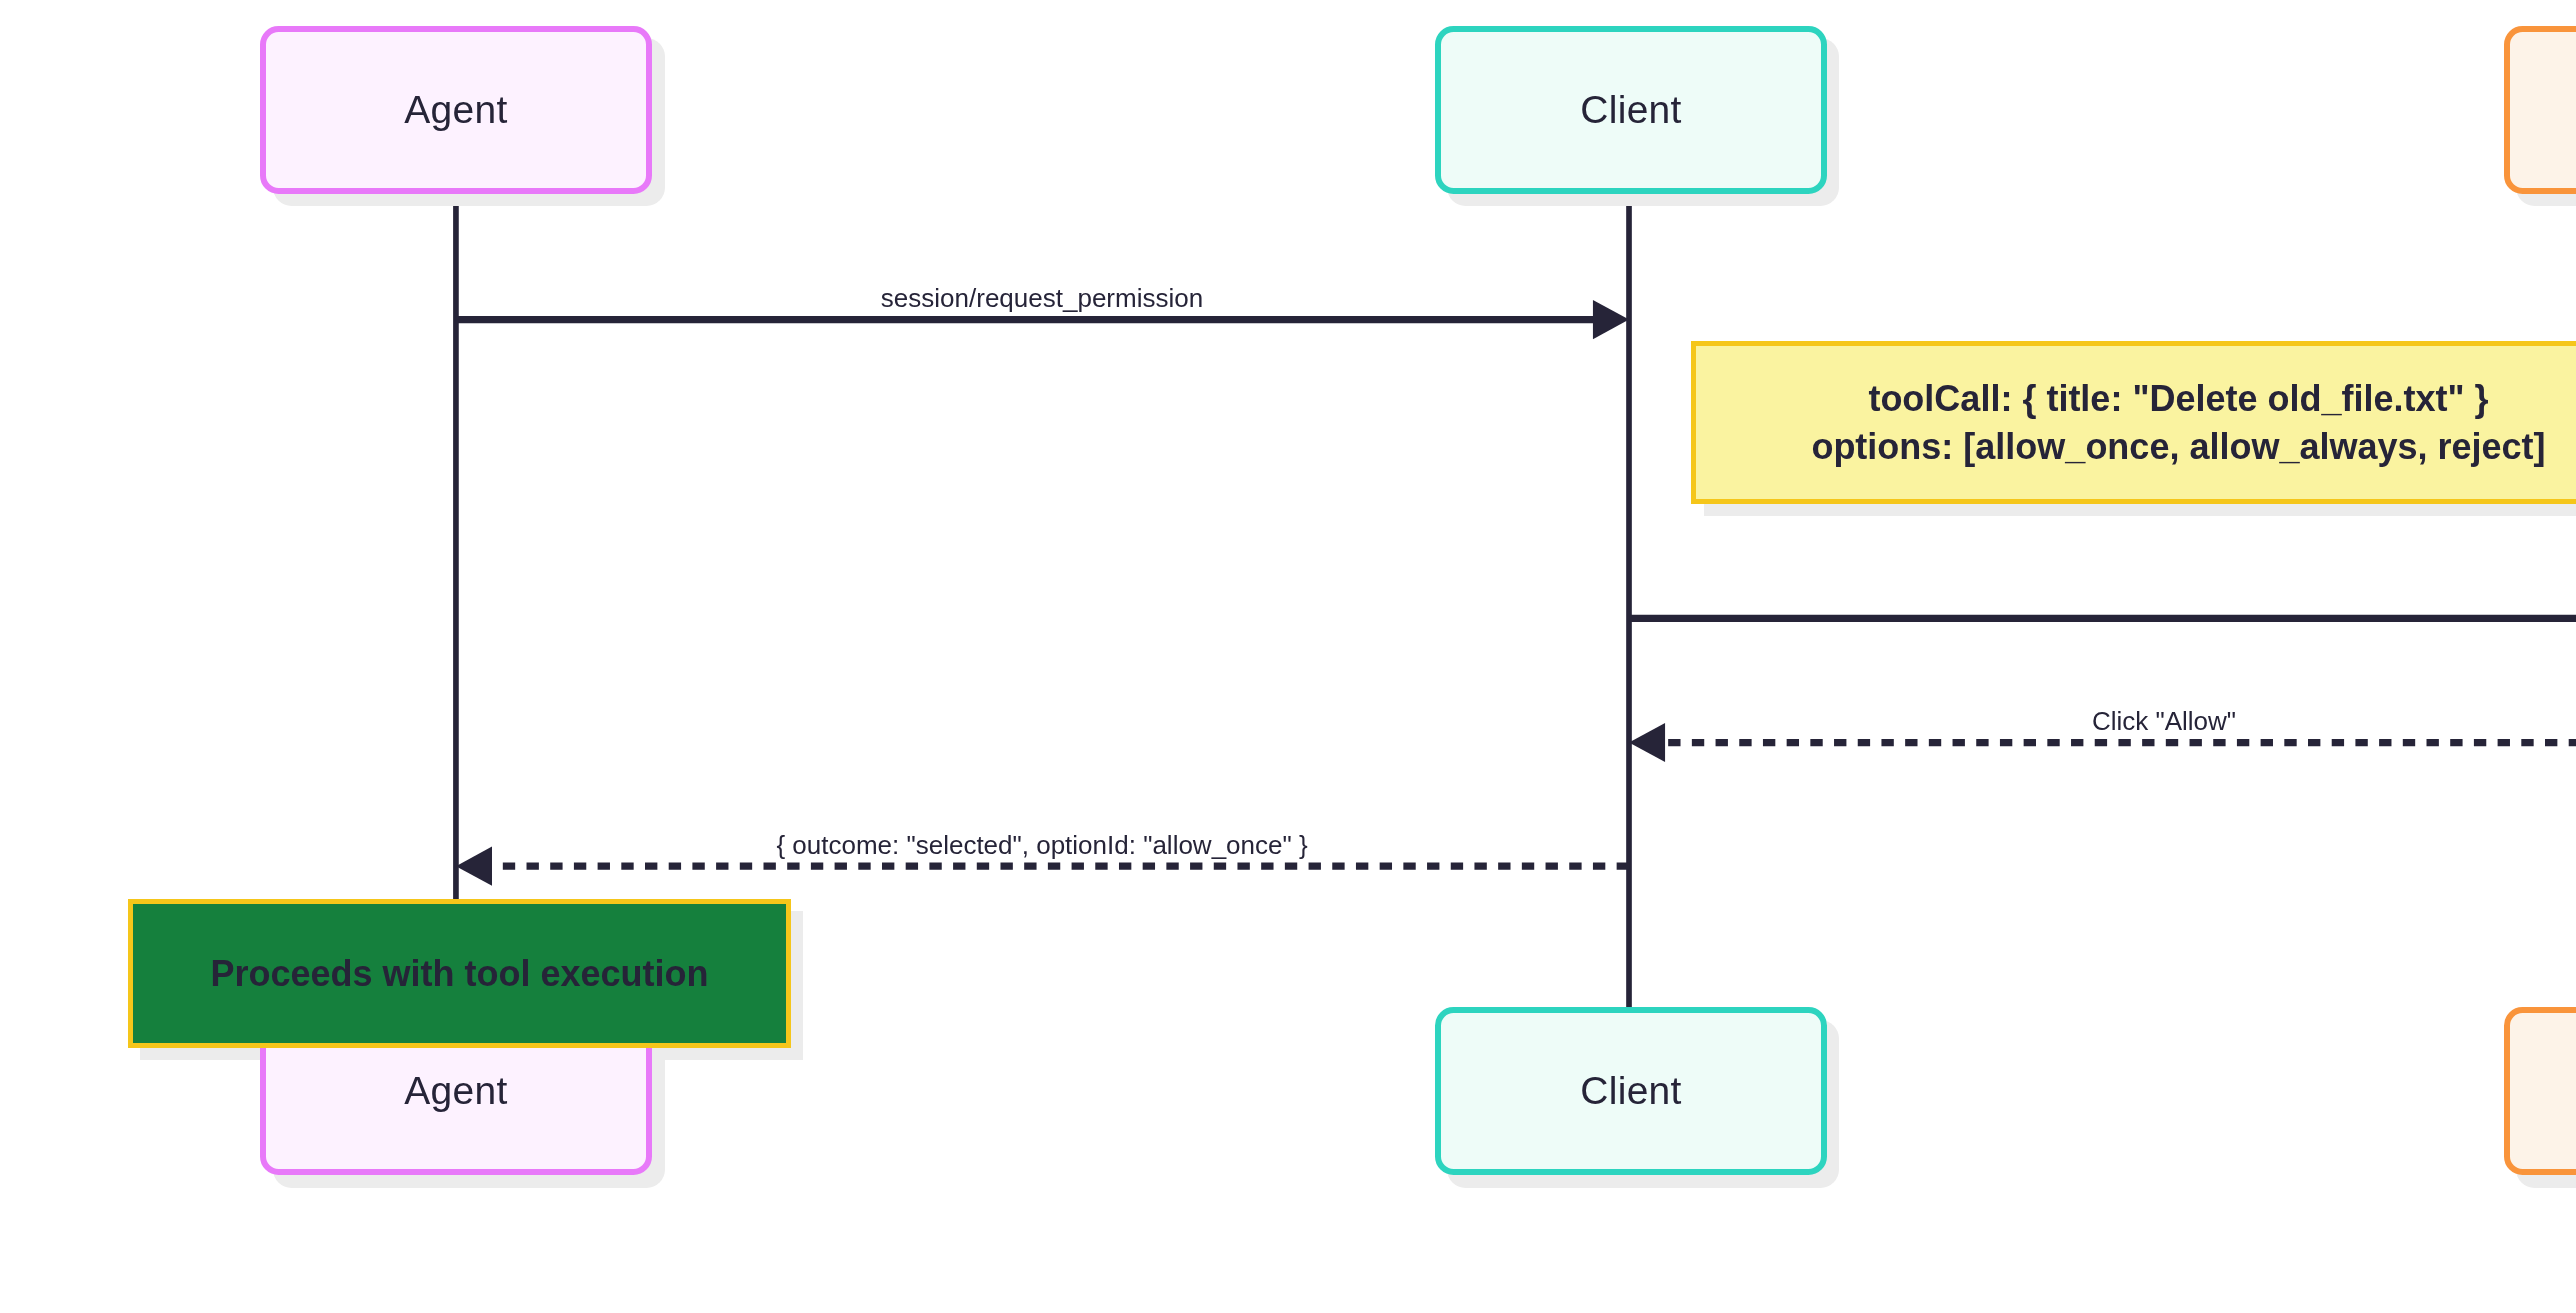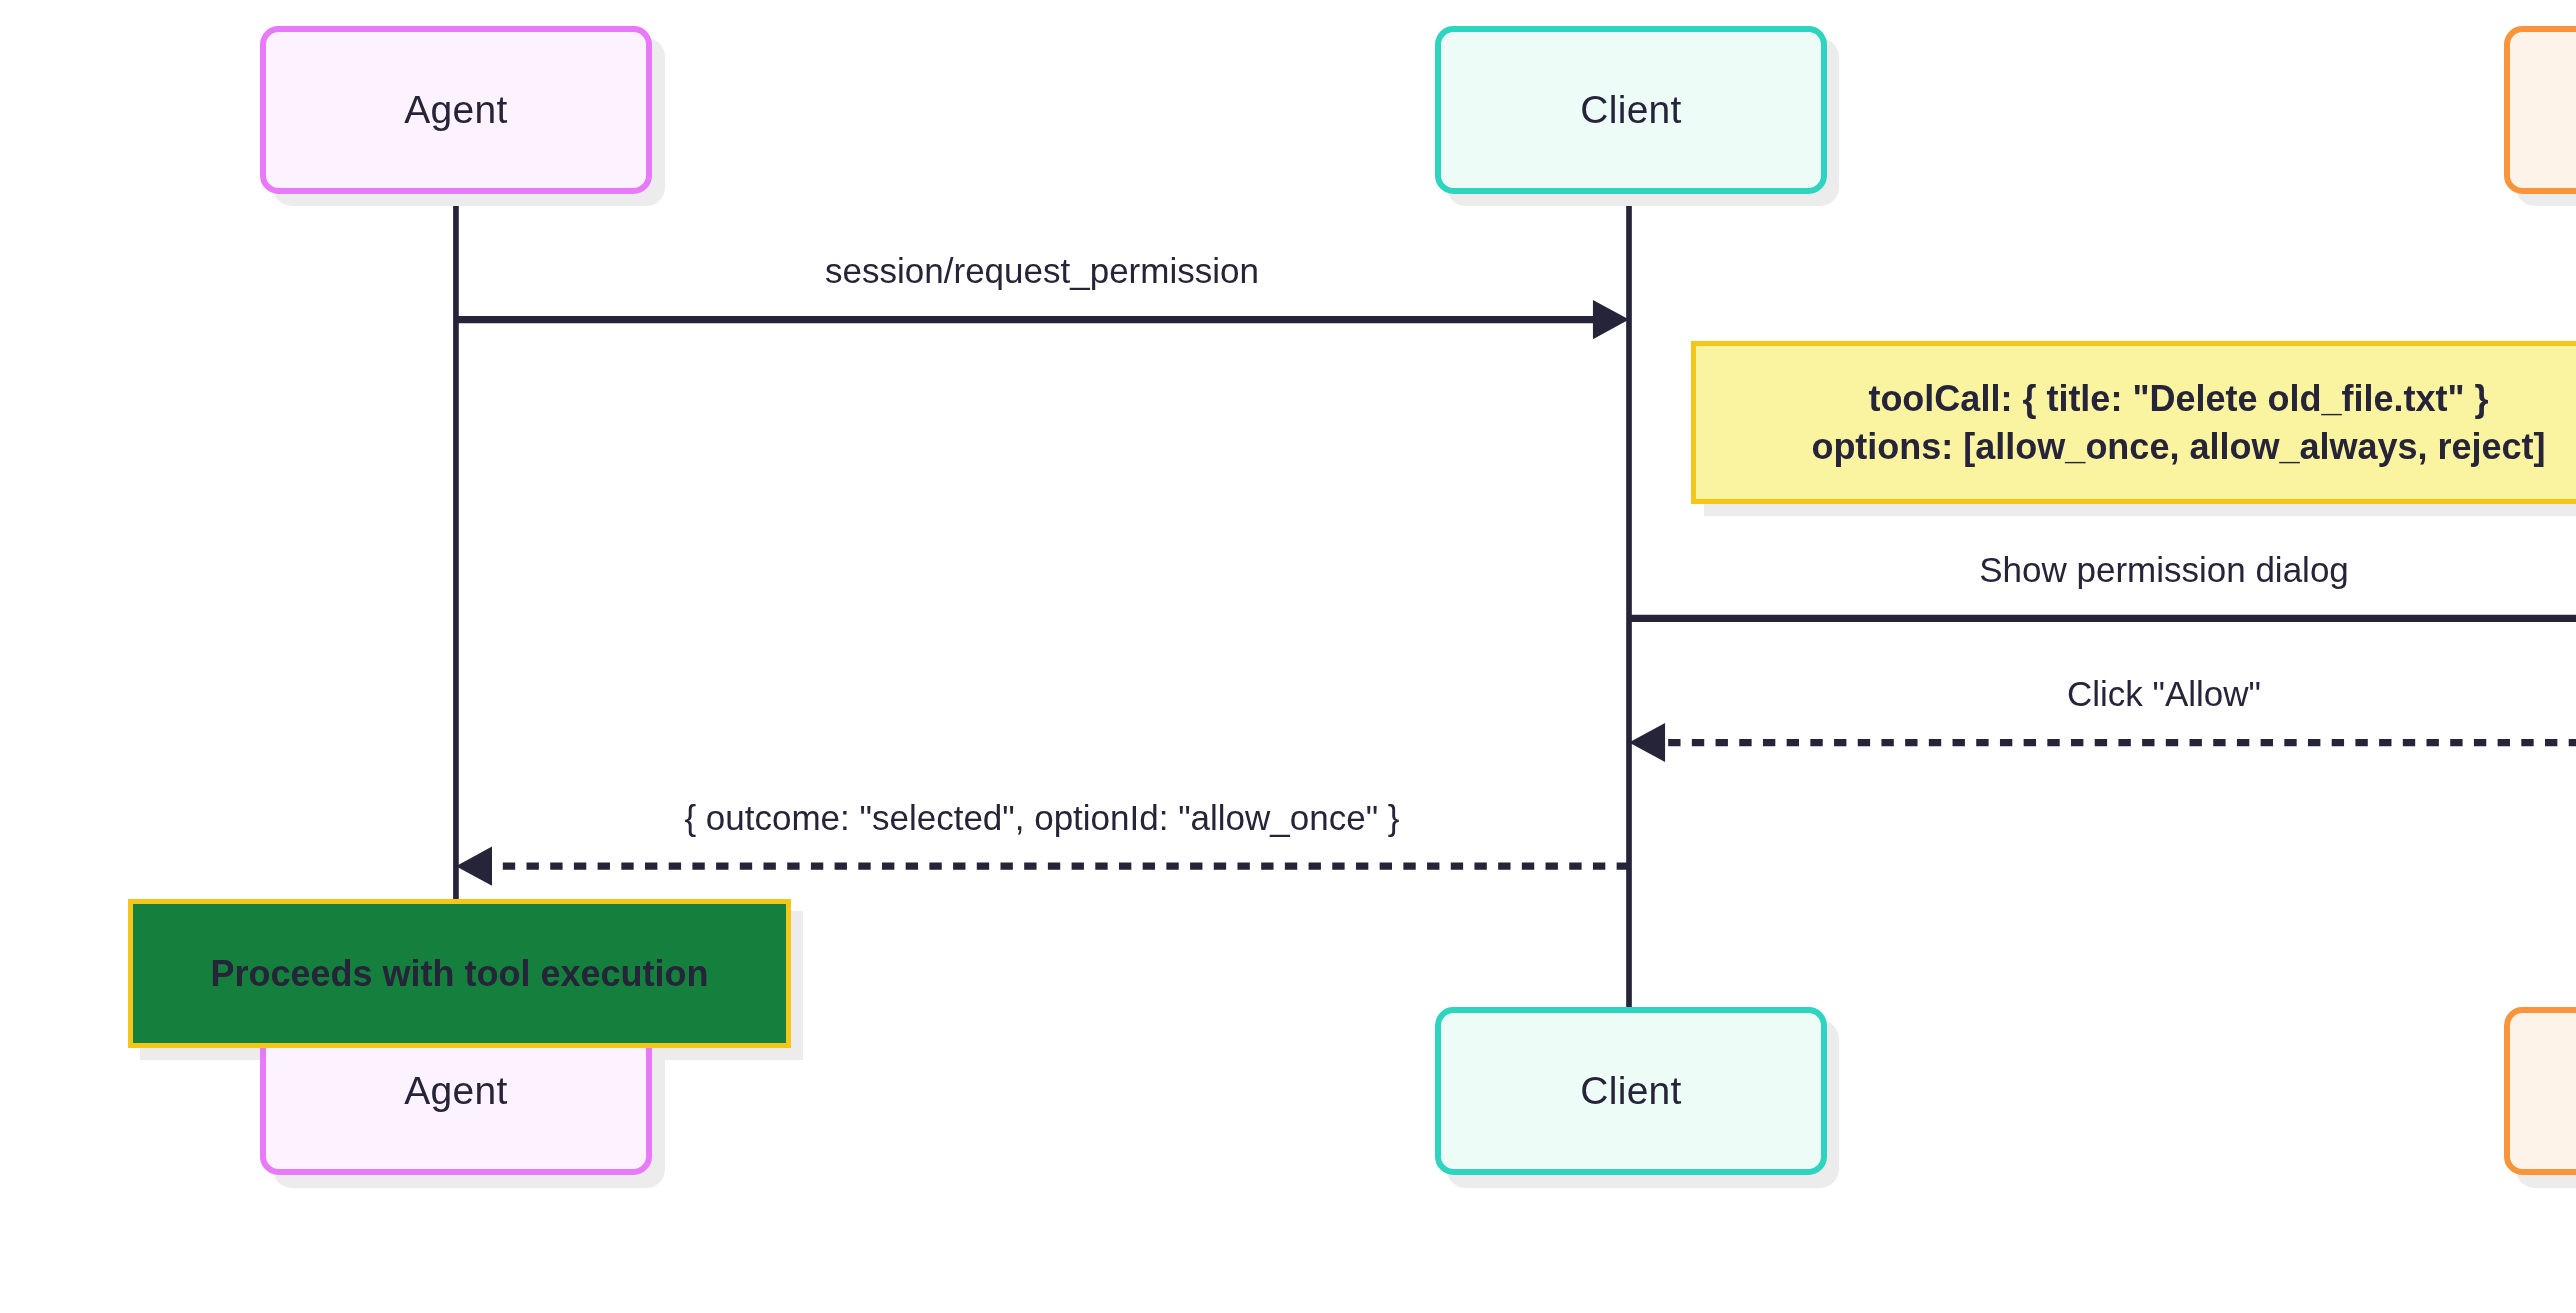"session/request_permission" .msg-label { font-size: 35px -> 26px; margin-top: none -> 32px }
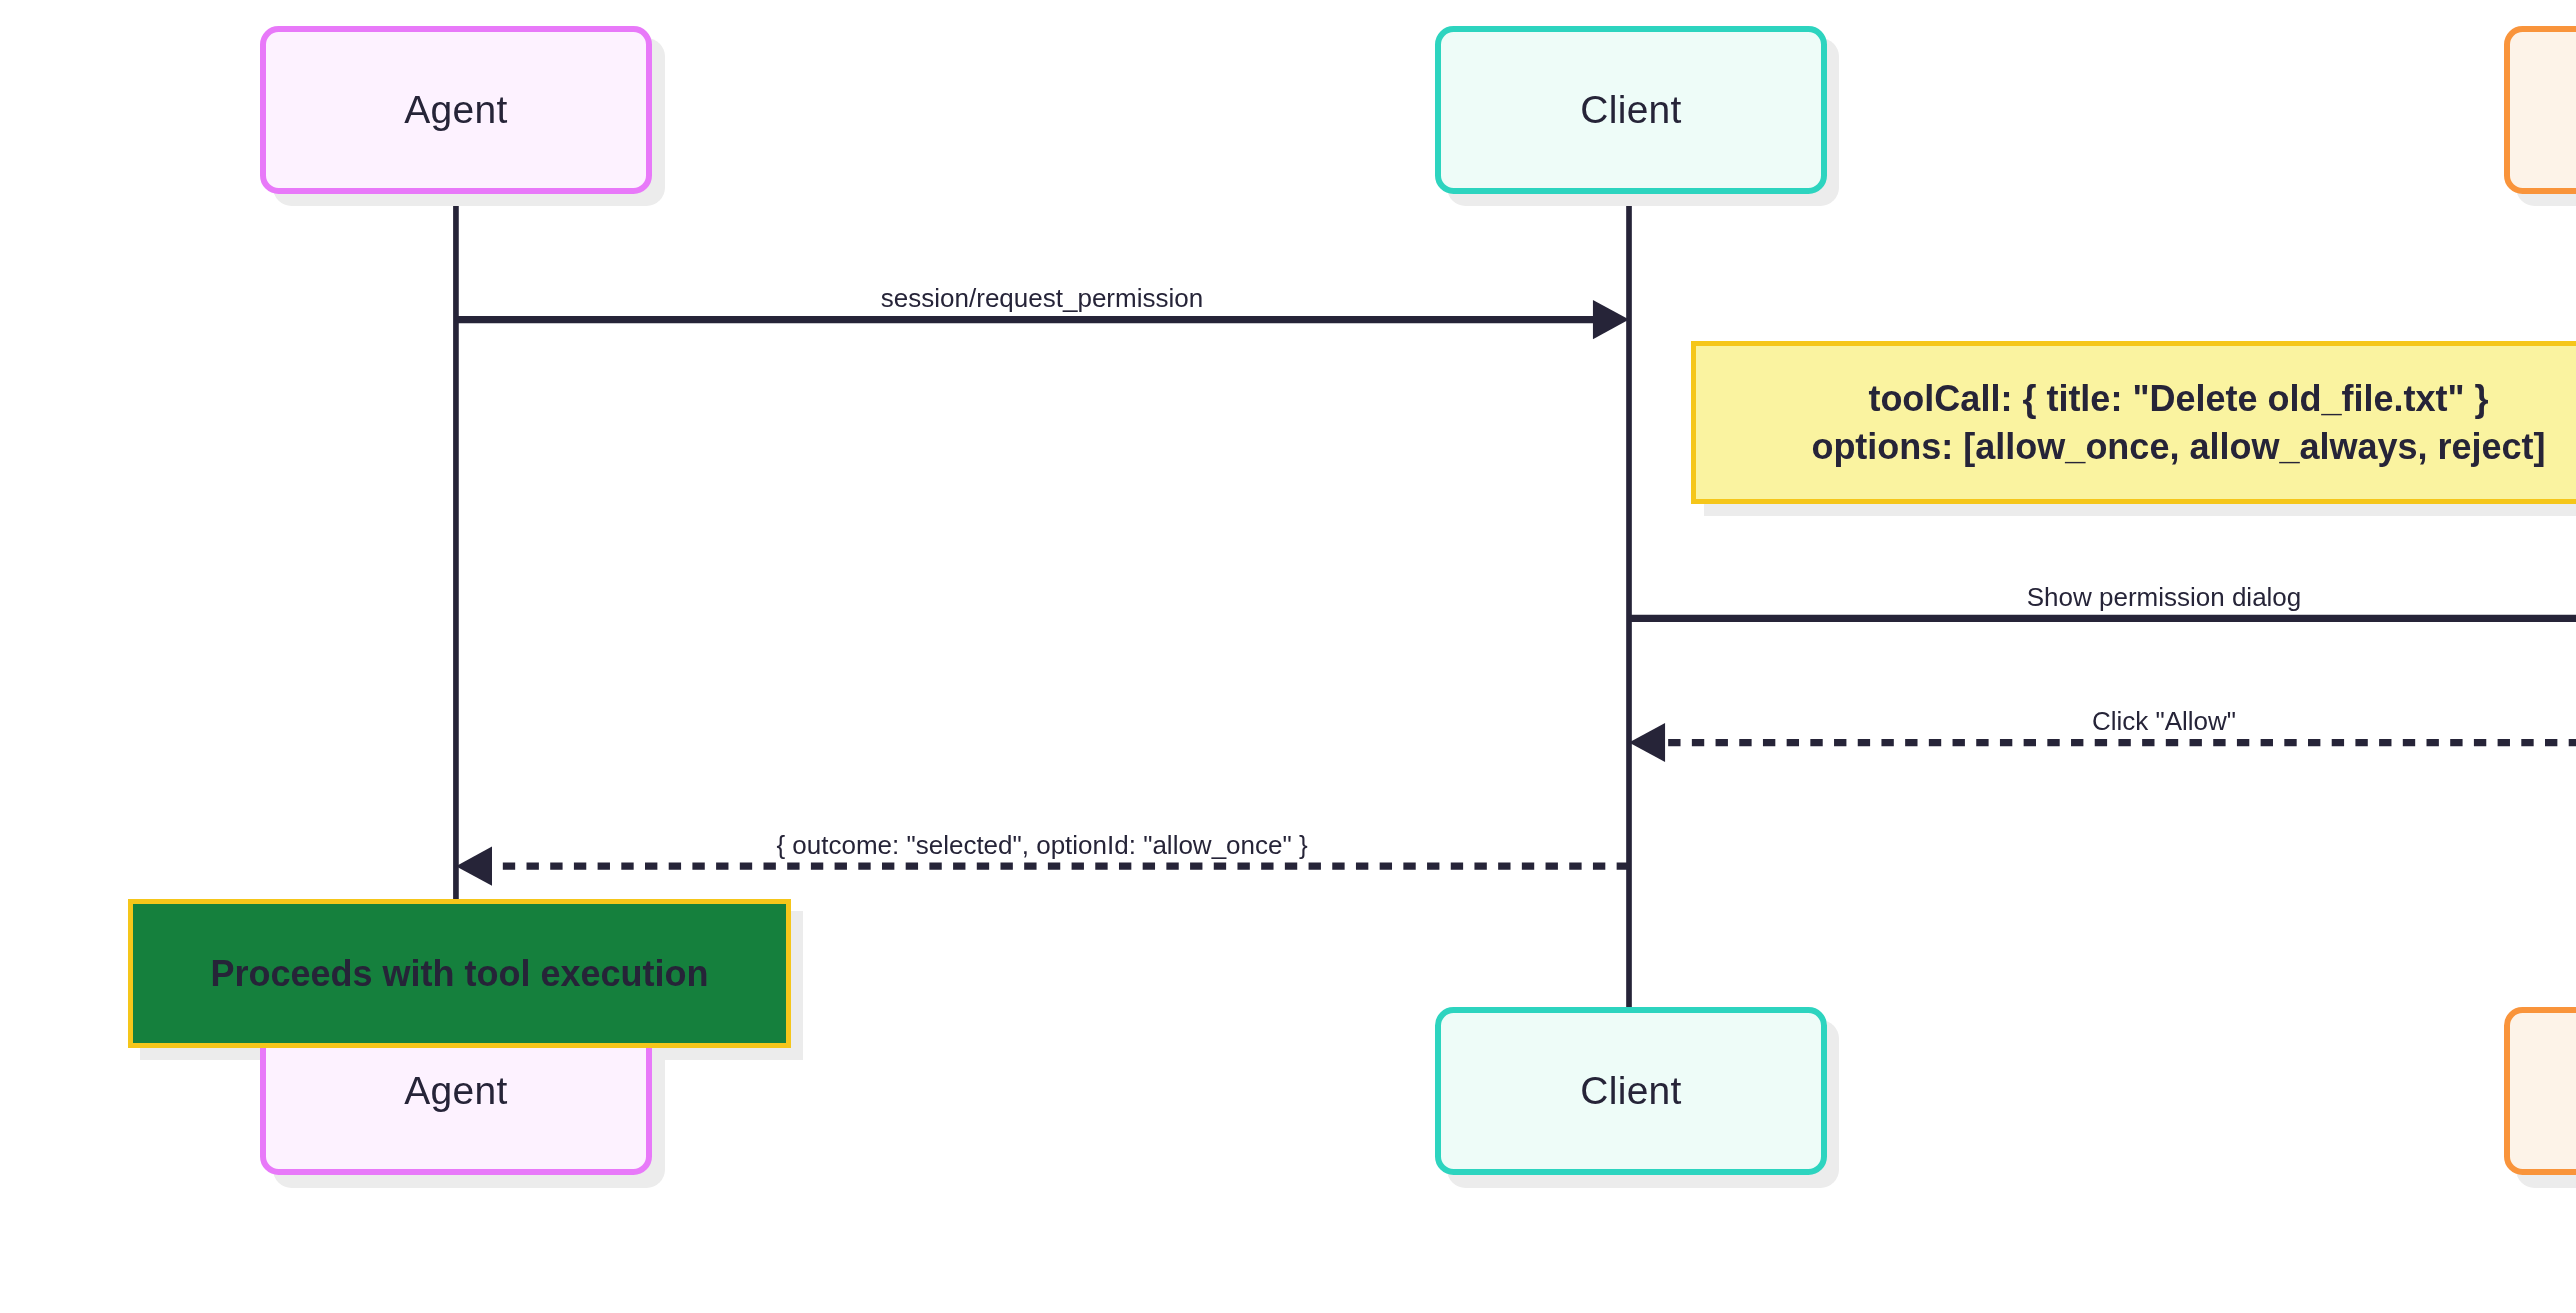"Show permission dialog" div.msg-label { html: <div>Show permission dialog</div> -> none }
